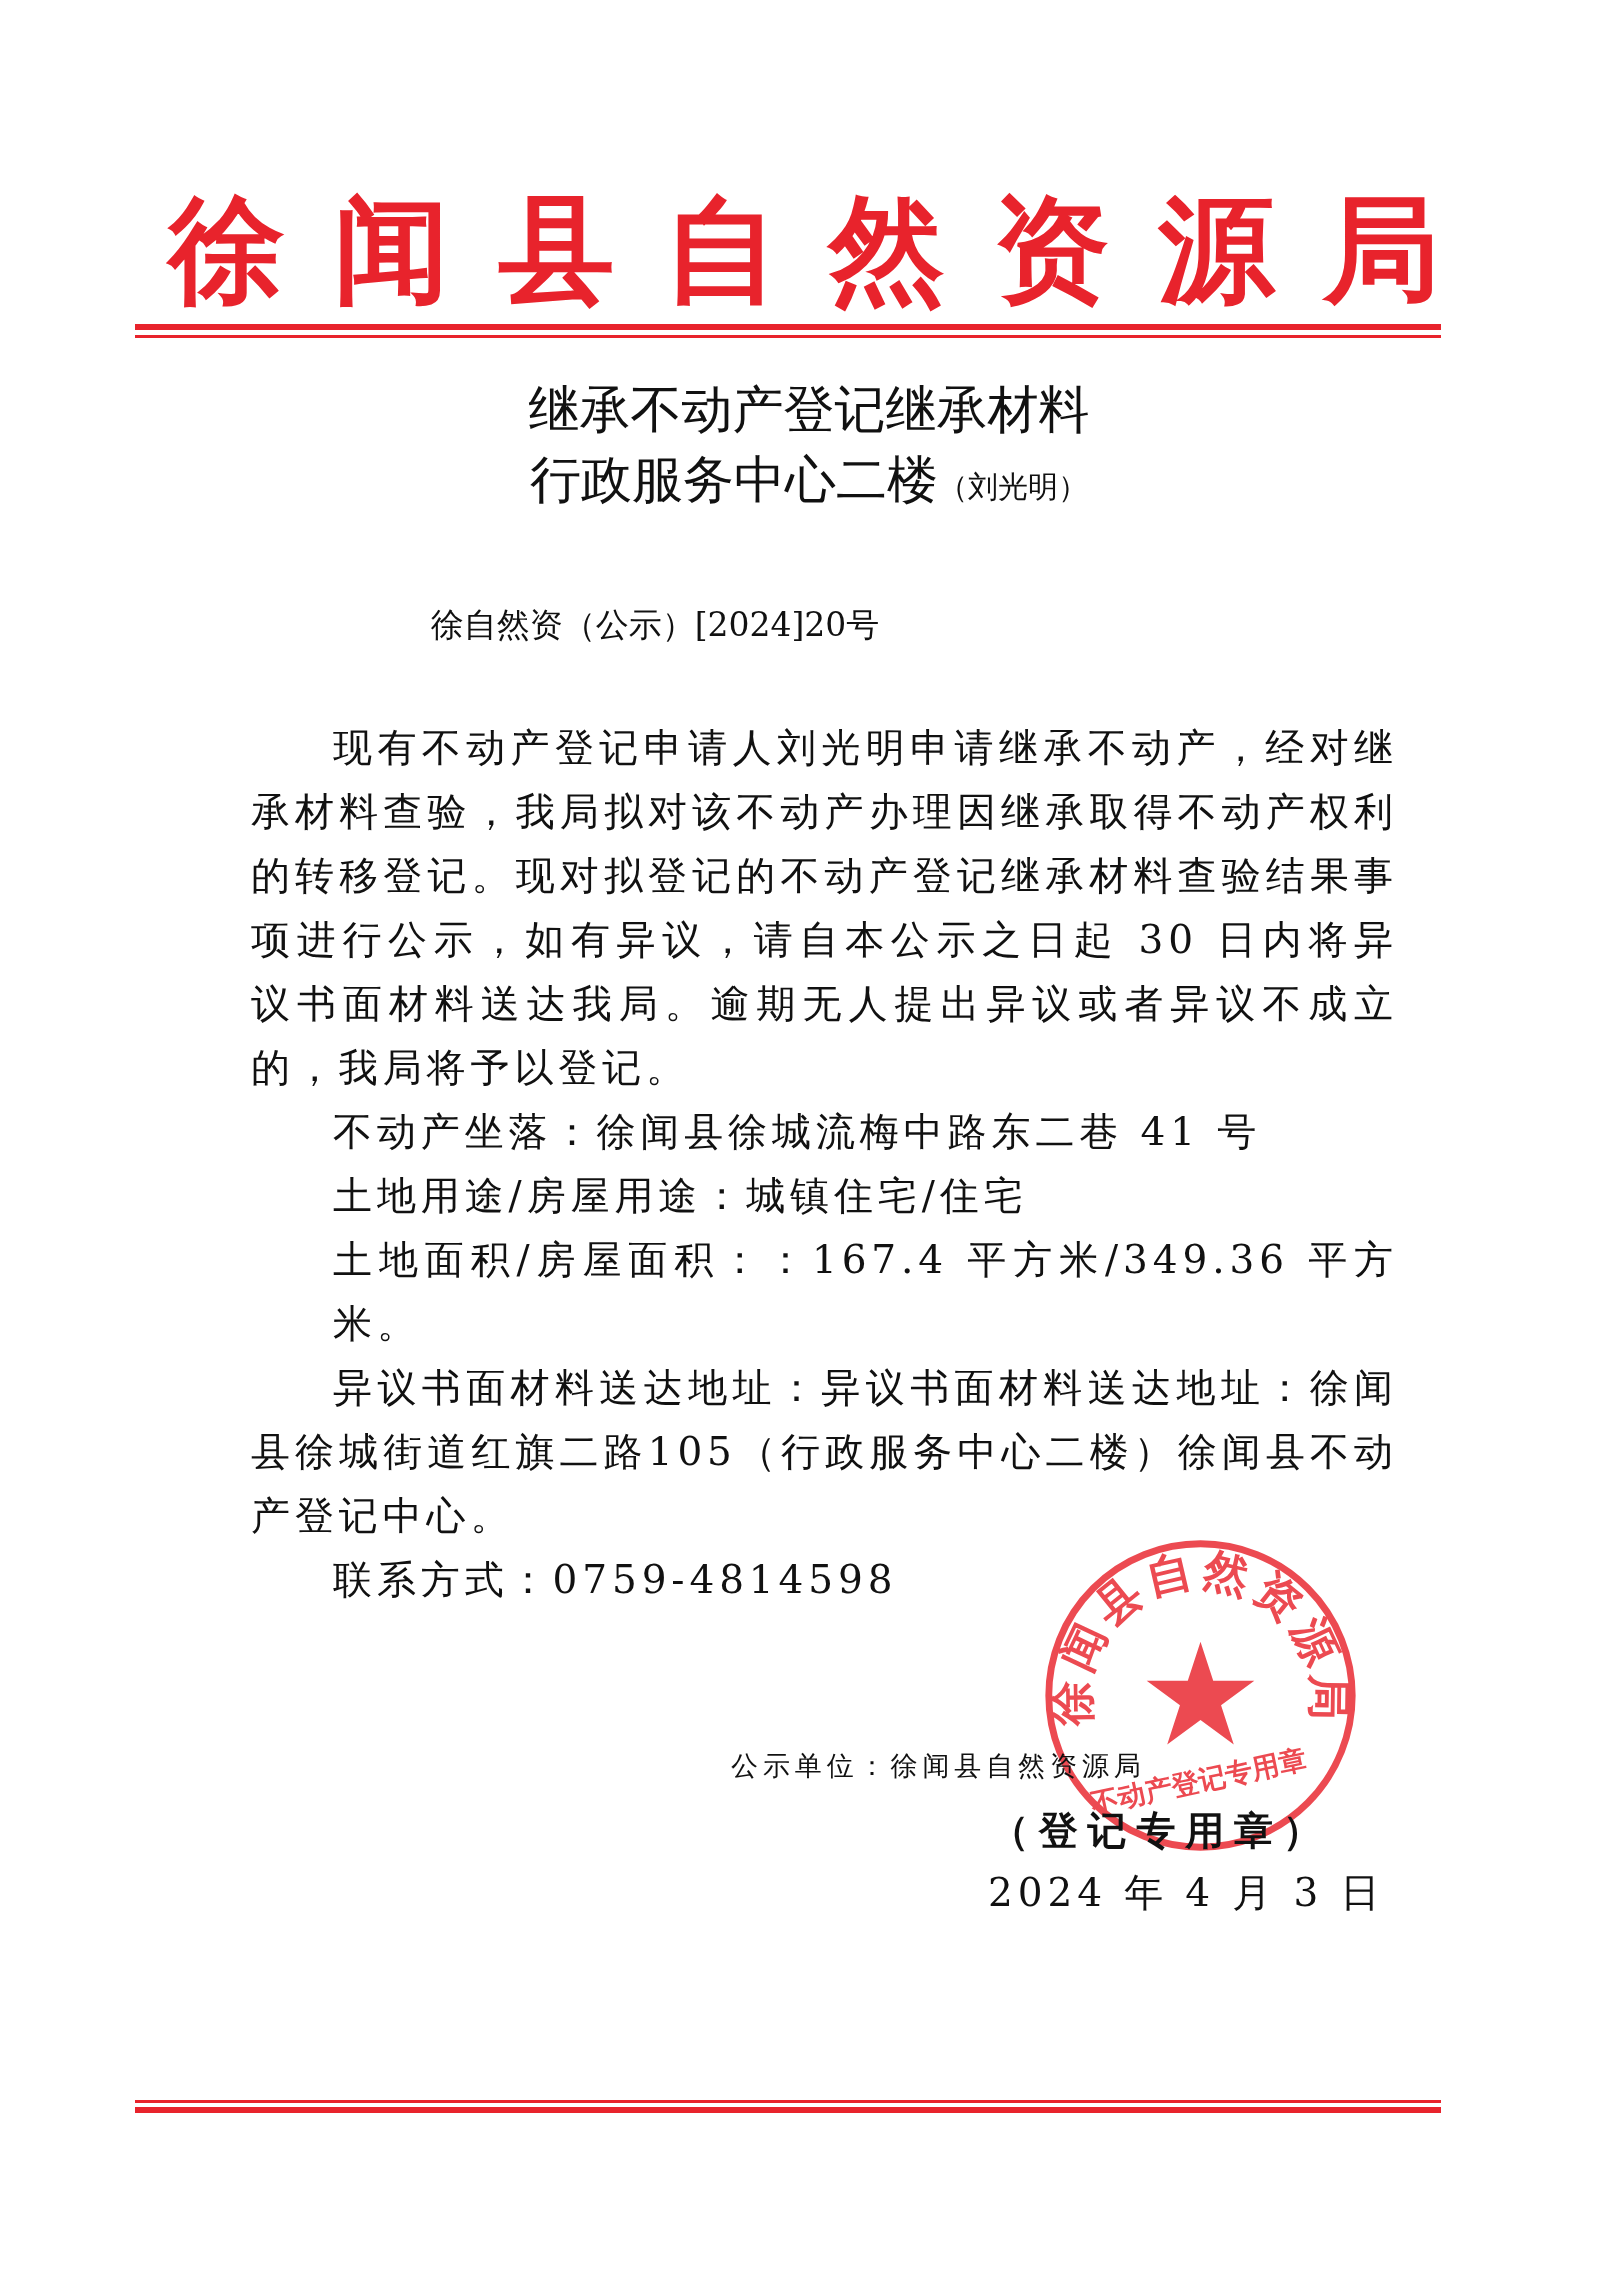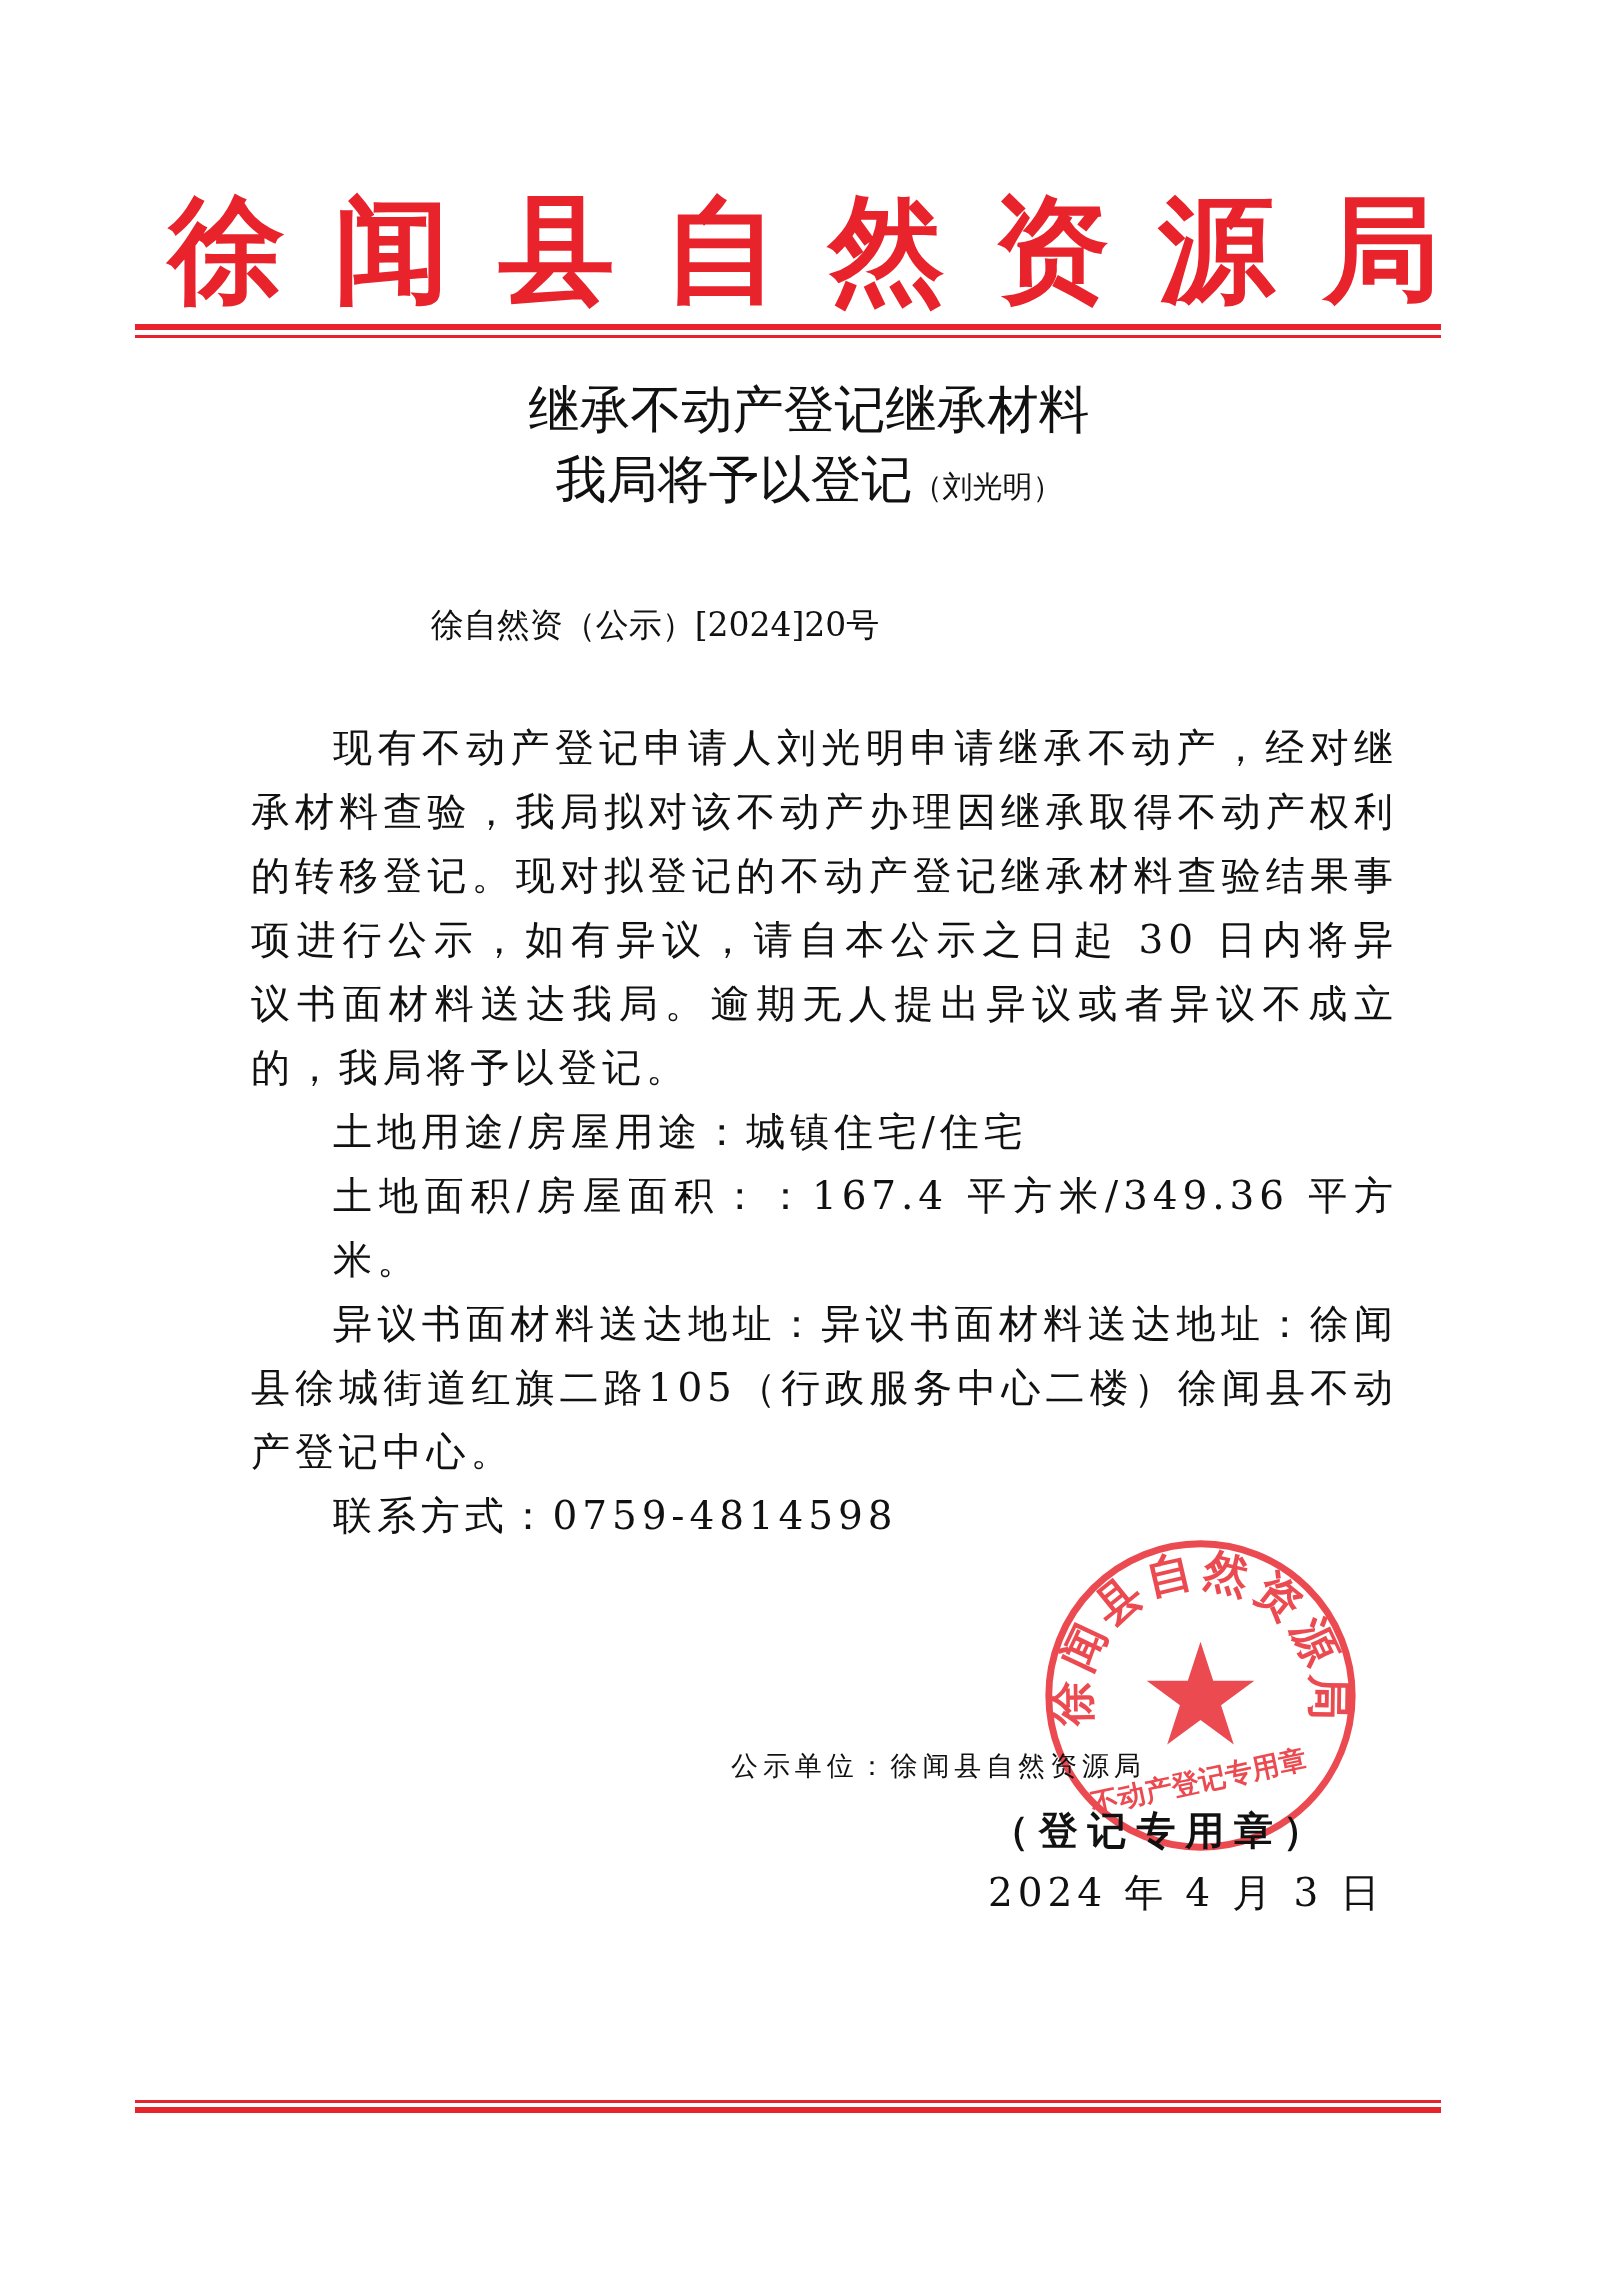"我局将予以登记" span { text: 我局将予以登记 -> 行政服务中心二楼 }
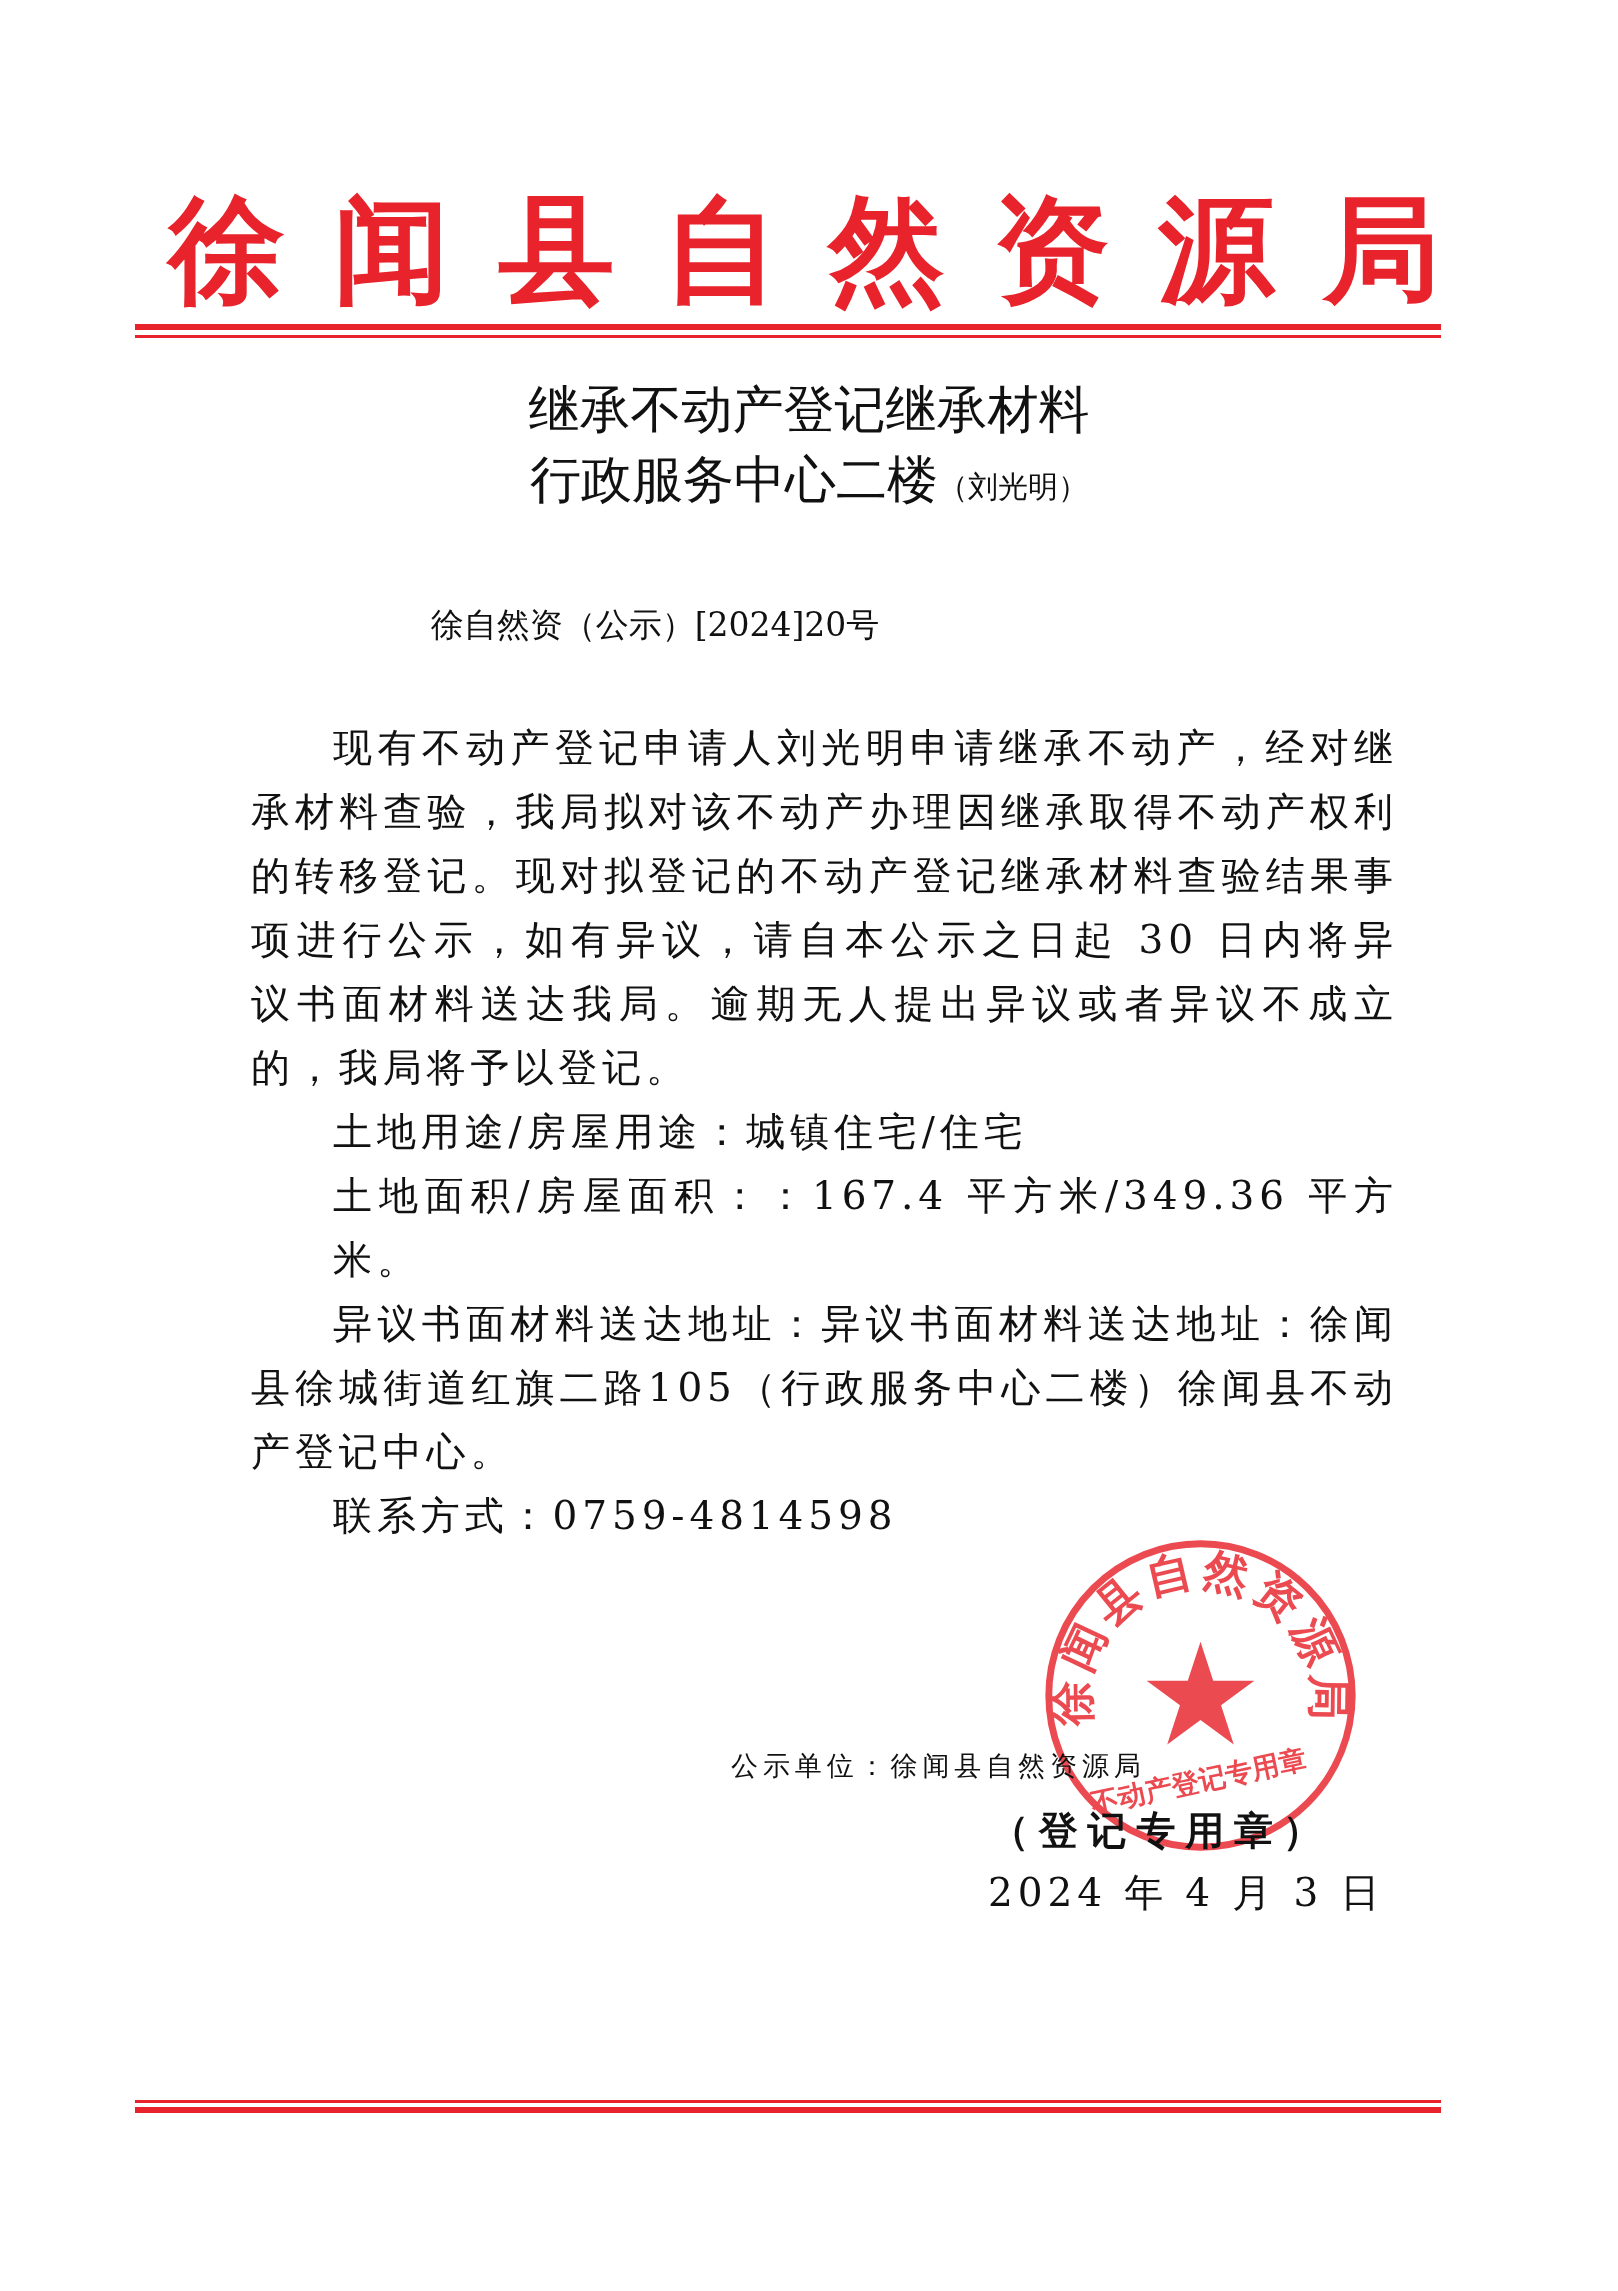"不动产坐落：徐闻县徐城流梅中路东二巷 41 号" p.field { html: none -> <p><span>不动产坐落：</span><span>徐闻县徐城流梅中路东二巷 41 号</span></p> }
